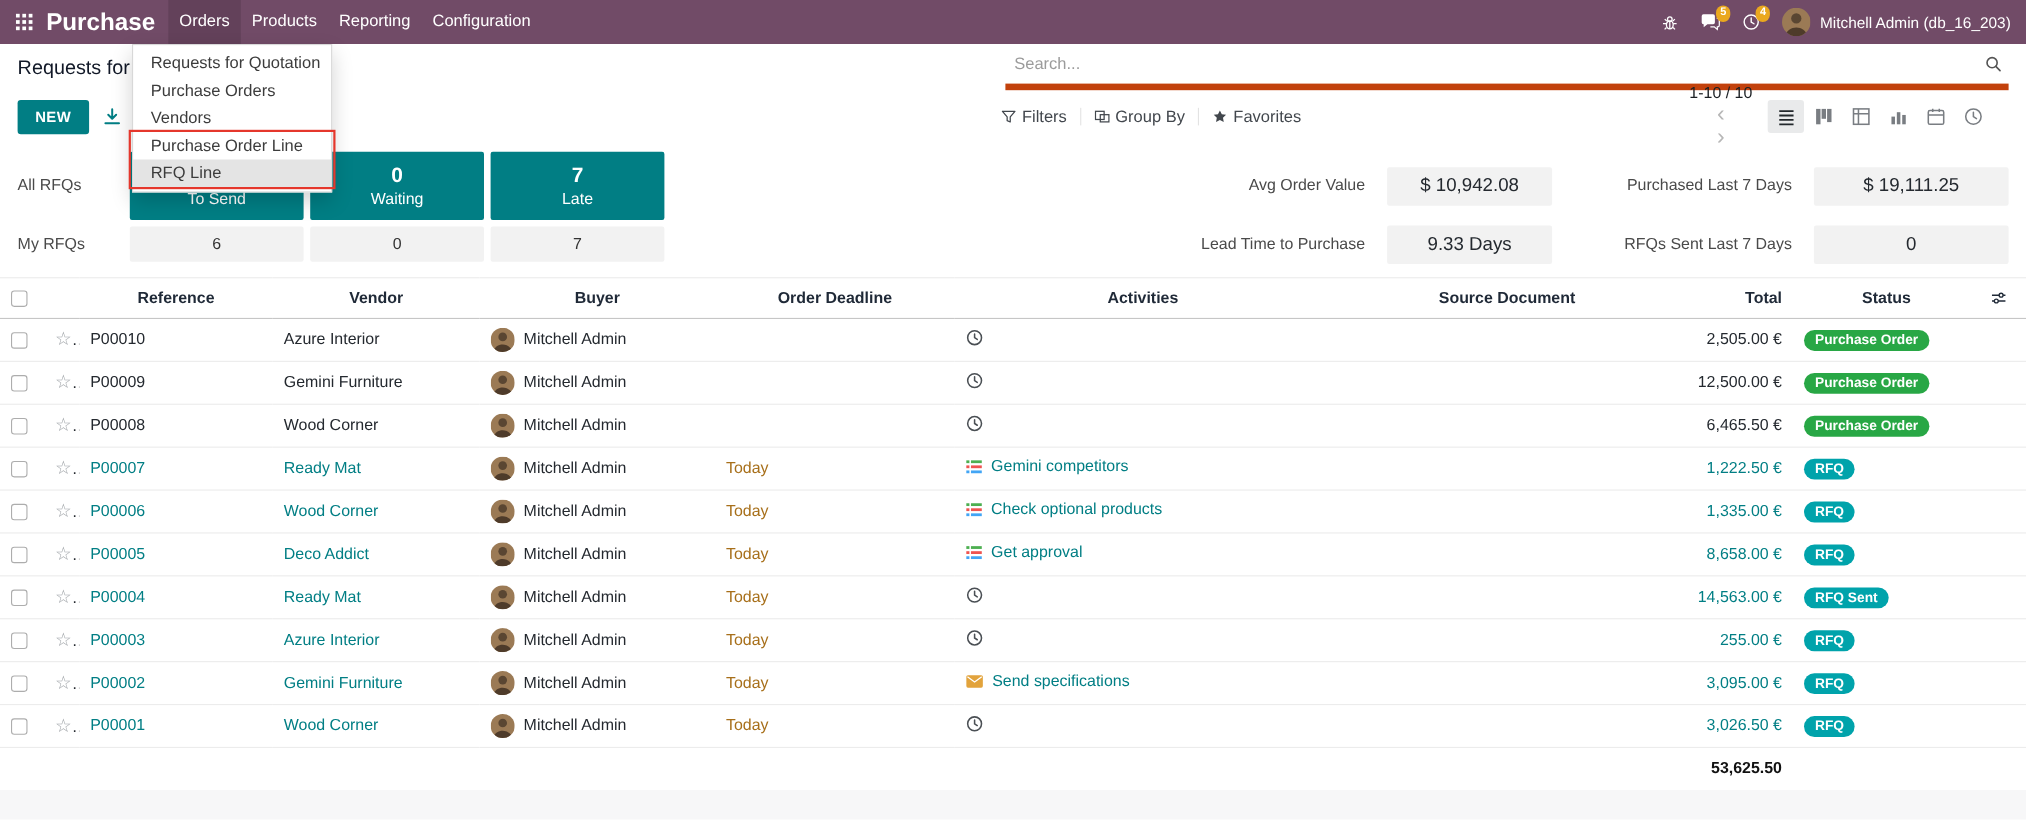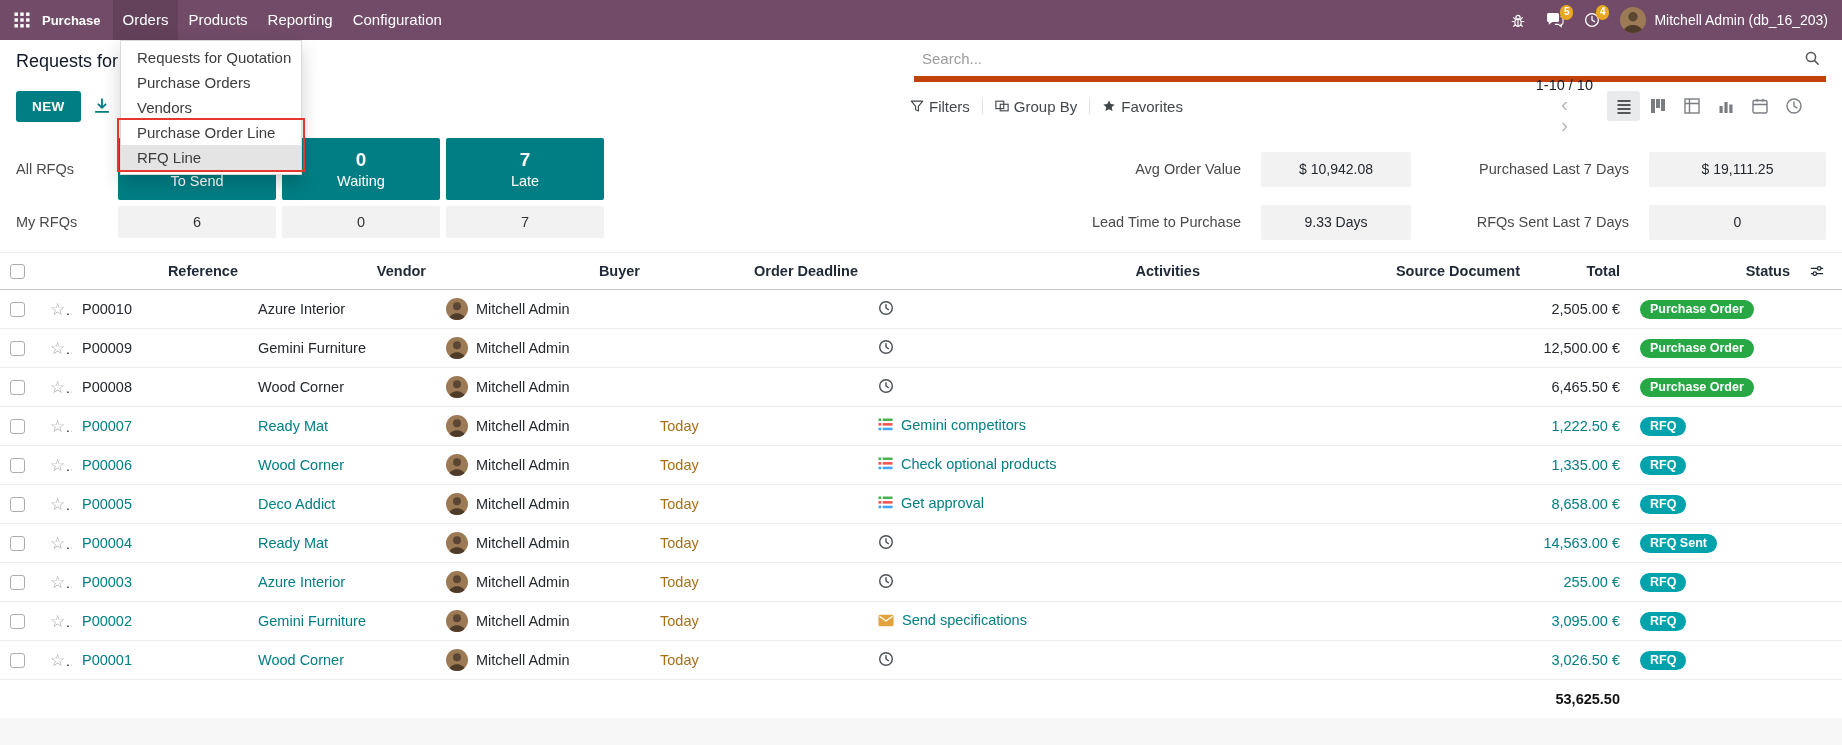"Purchase" .brand { font-size: 13px -> 22px }
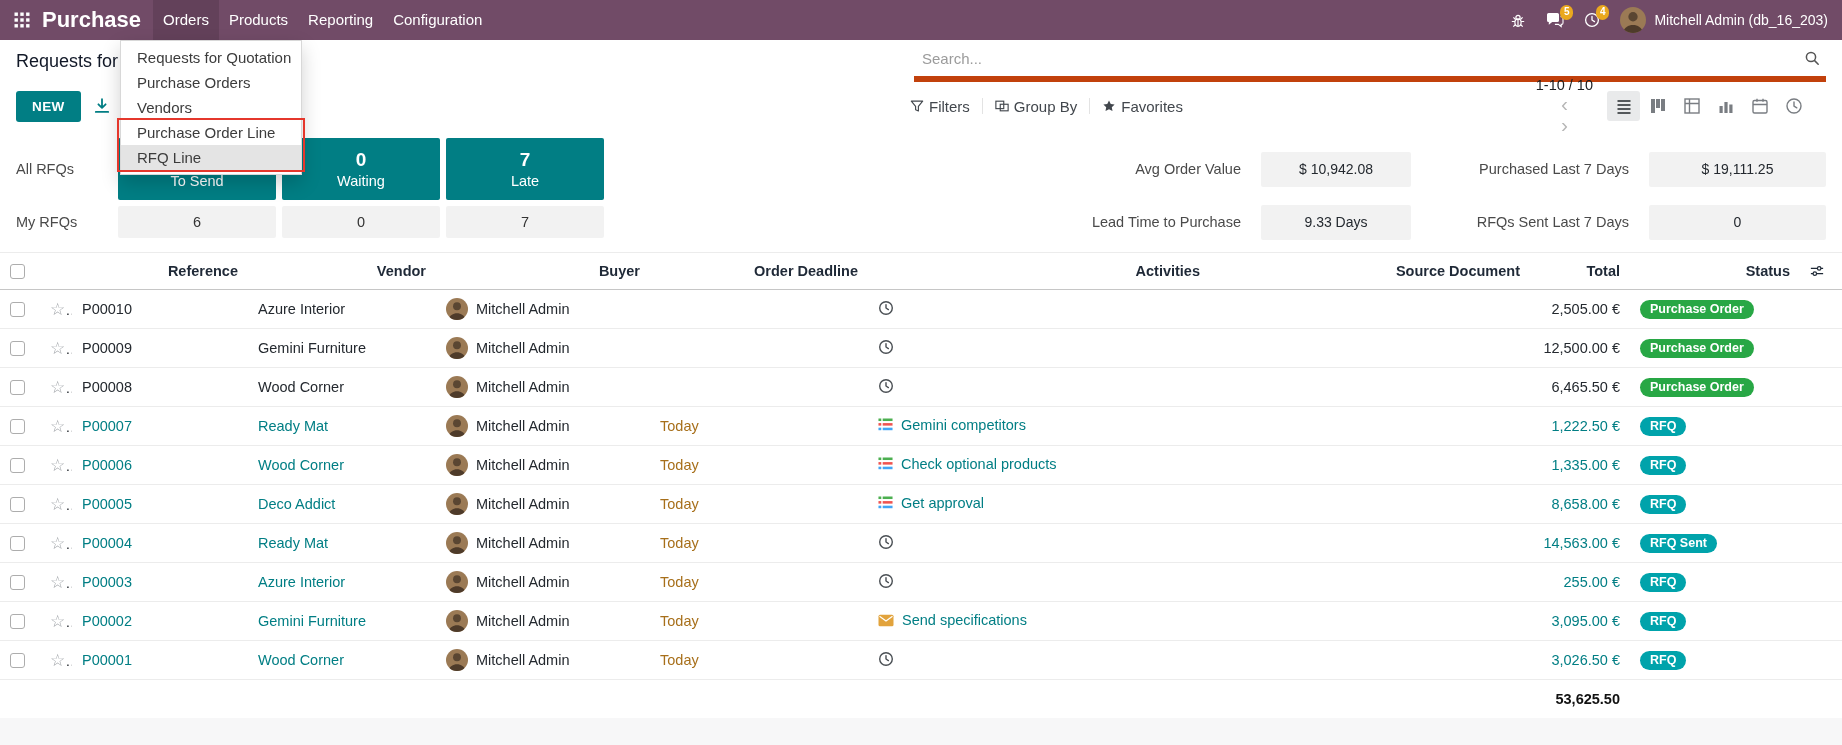"$ 10,942.08" .stat-value { font-size: 14px -> 17px }
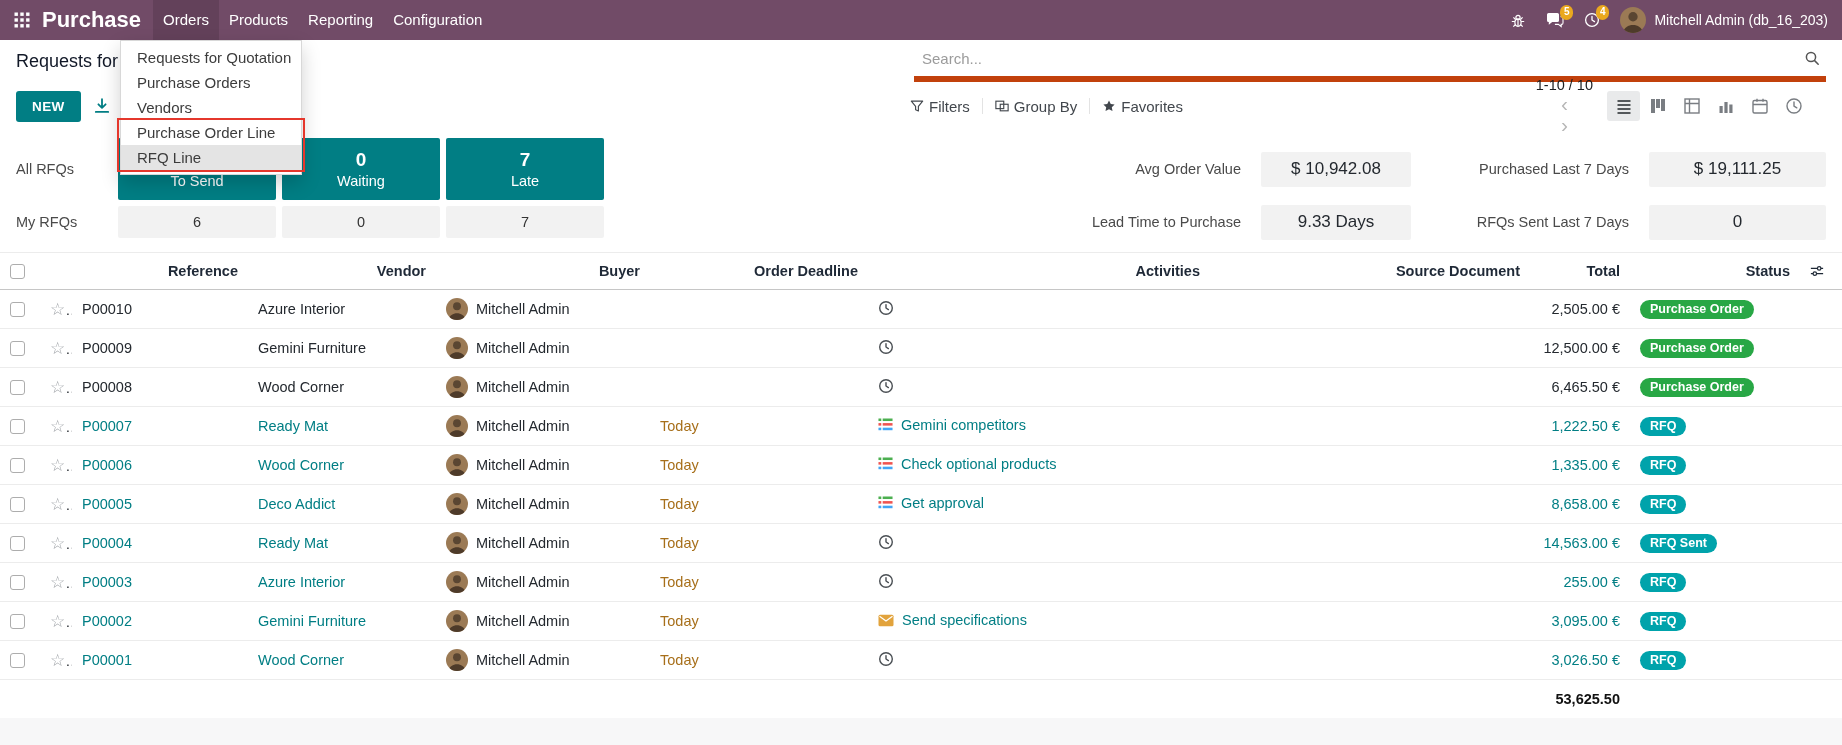"Reference" .list-table th { text-align: right -> center }
